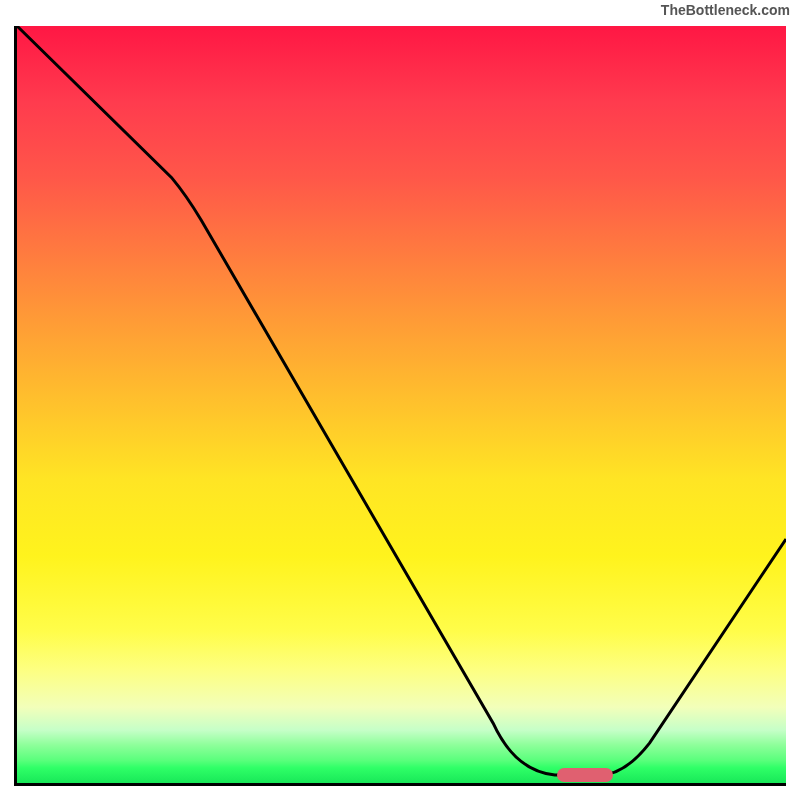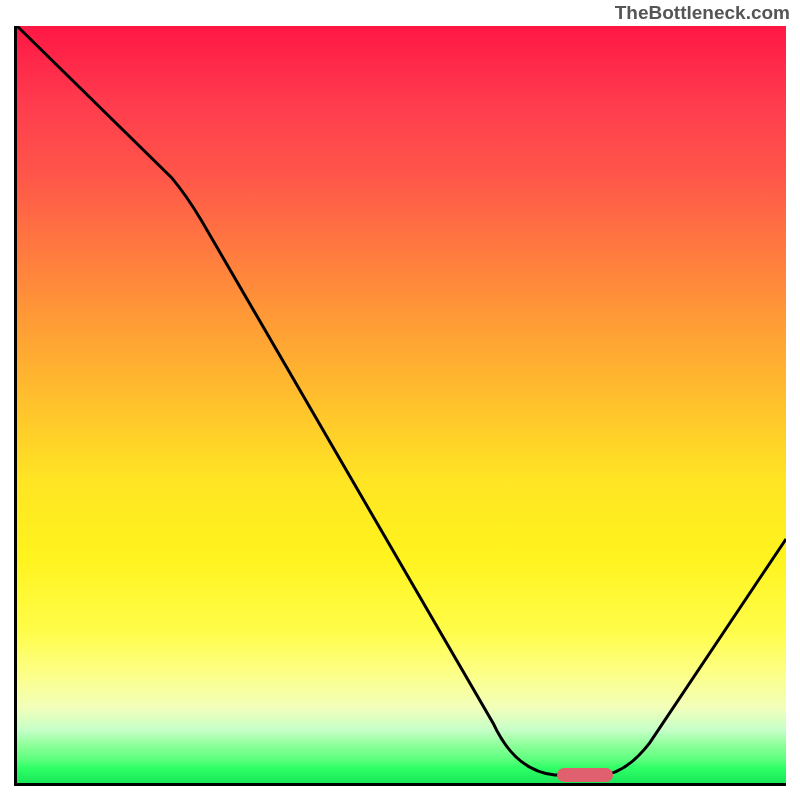"TheBottleneck.com" .watermark { font-size: 19px -> 14px }
